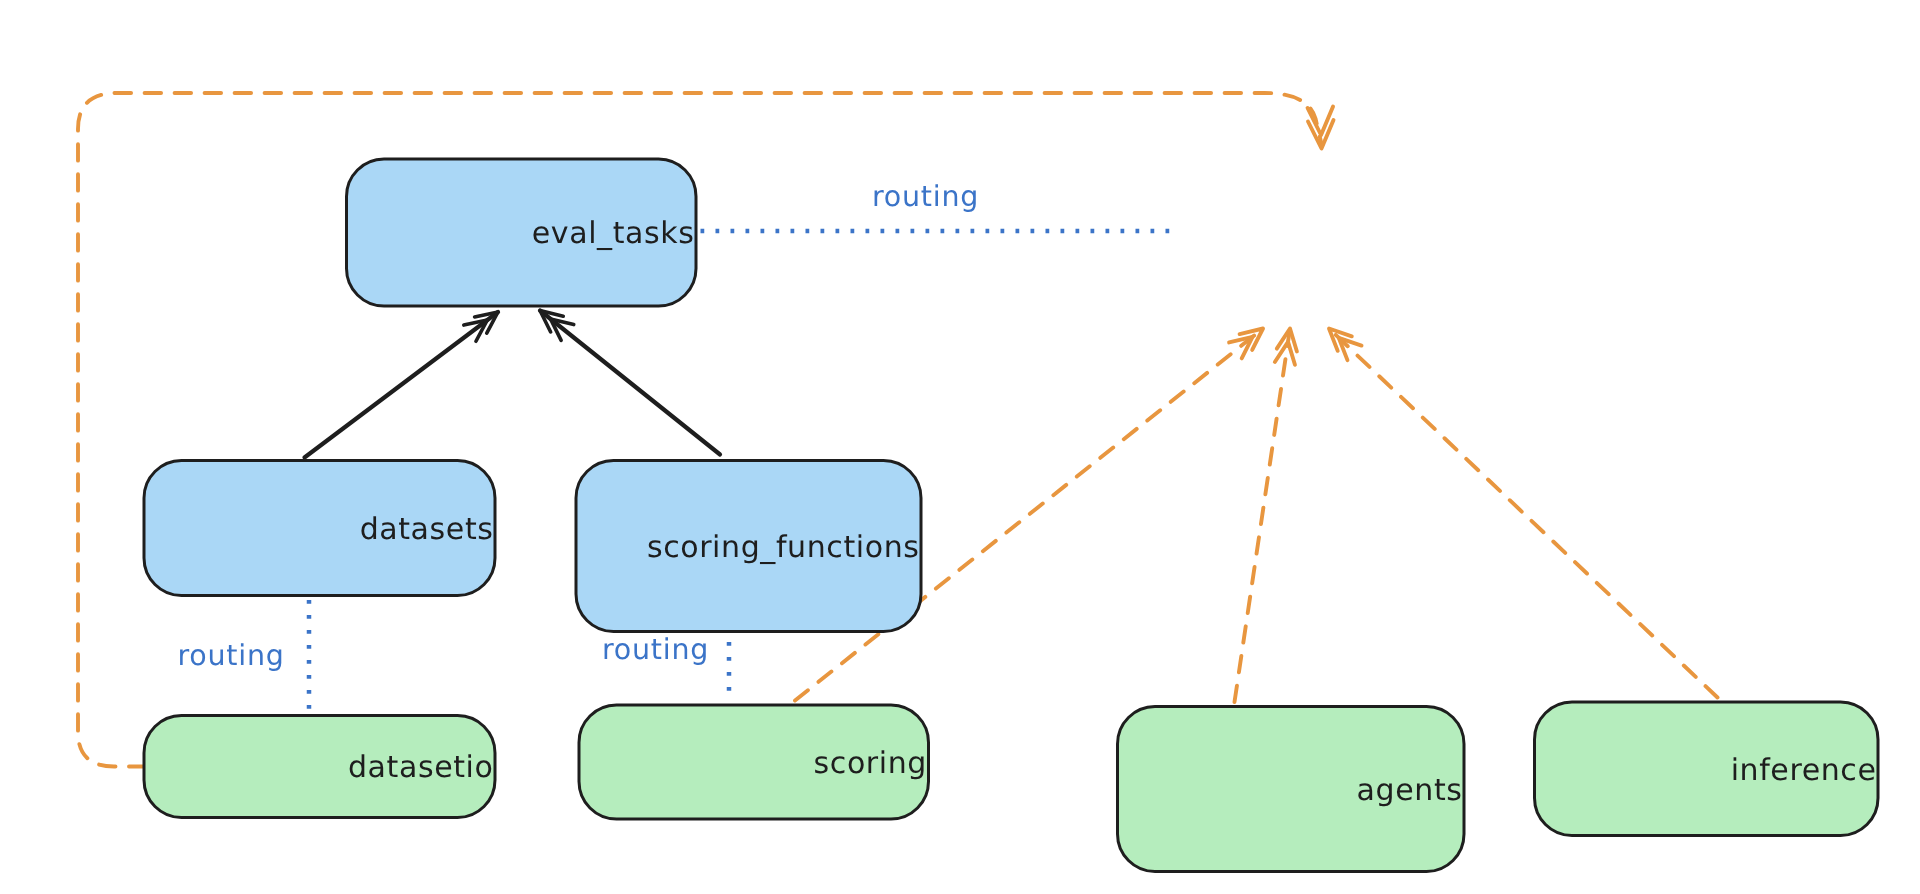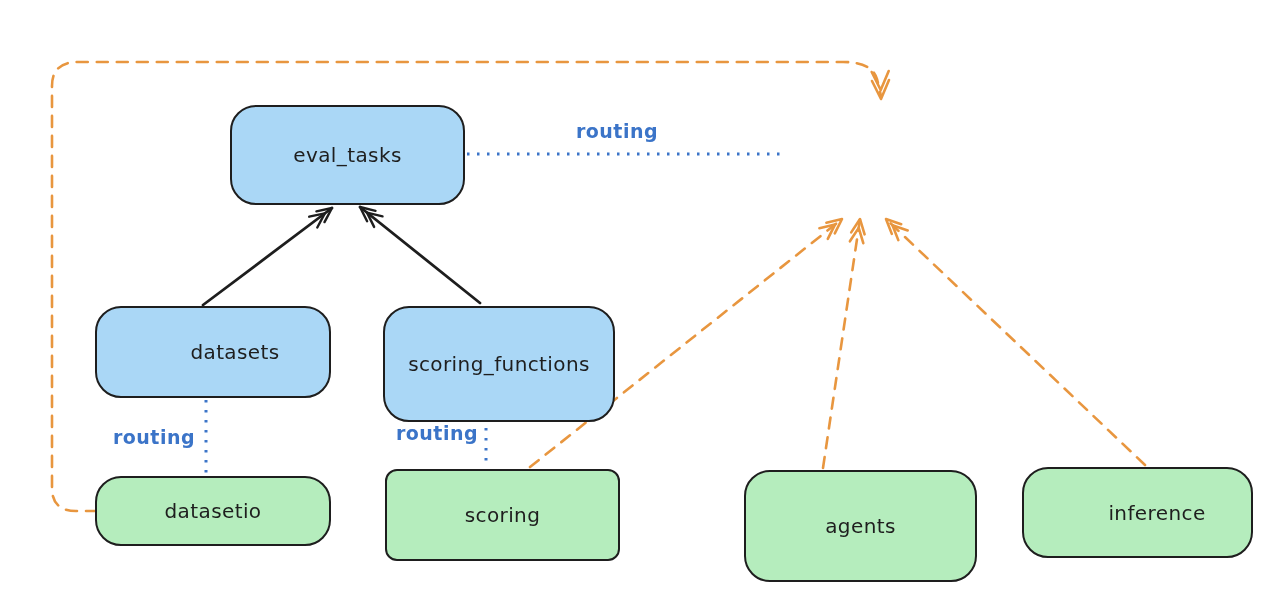"routing" .edge-label { font-weight: bold -> normal }
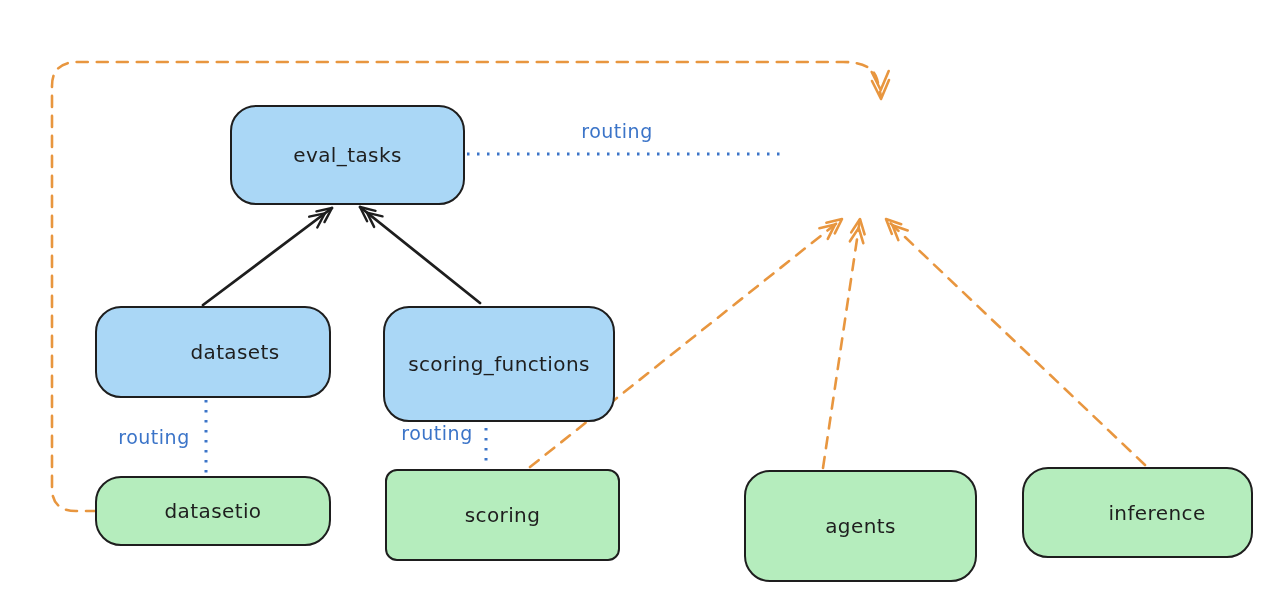"eval_tasks" .node { justify-content: center -> flex-end }
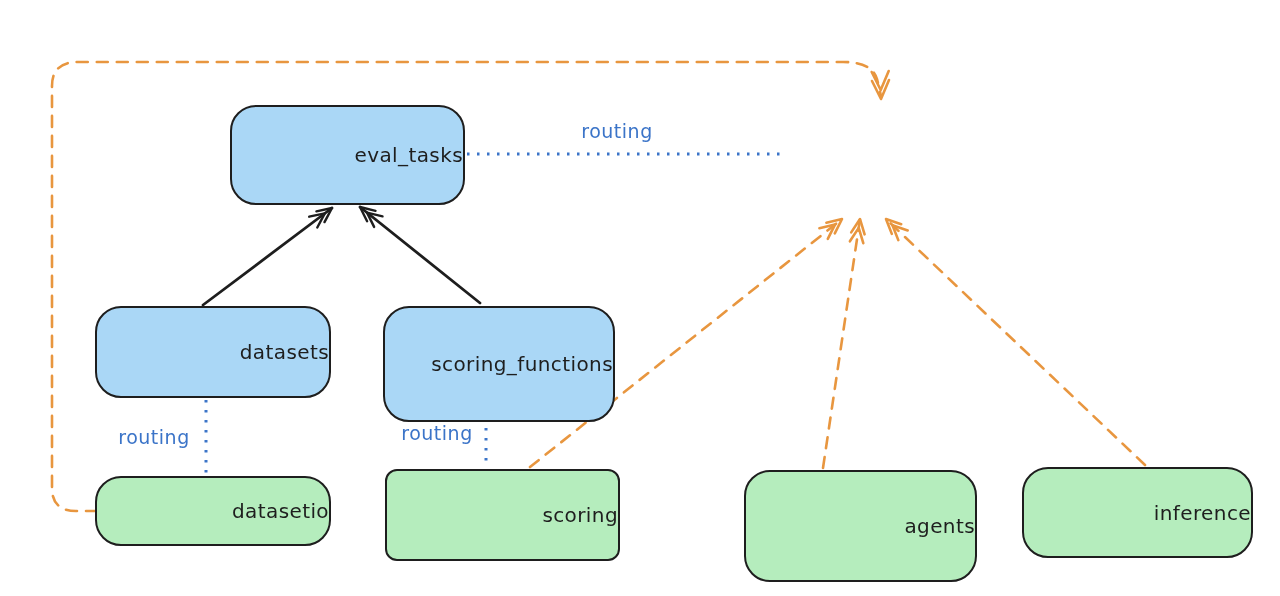"scoring" div.node { border-radius: 12px -> none; height: 92px -> 78px }
